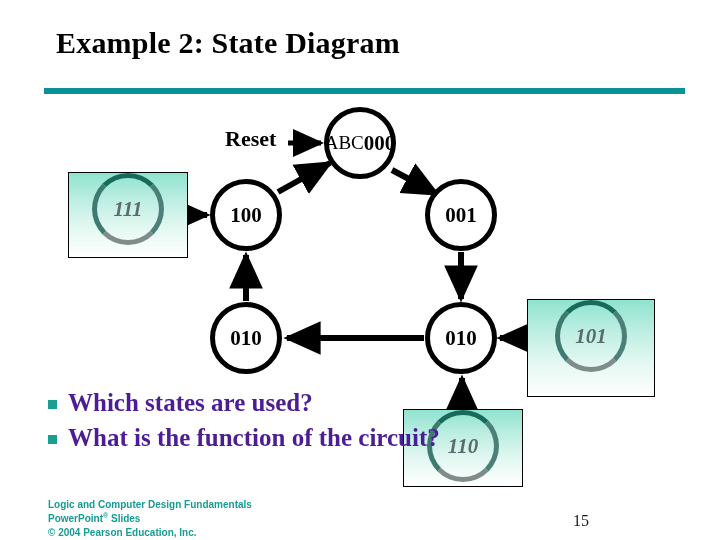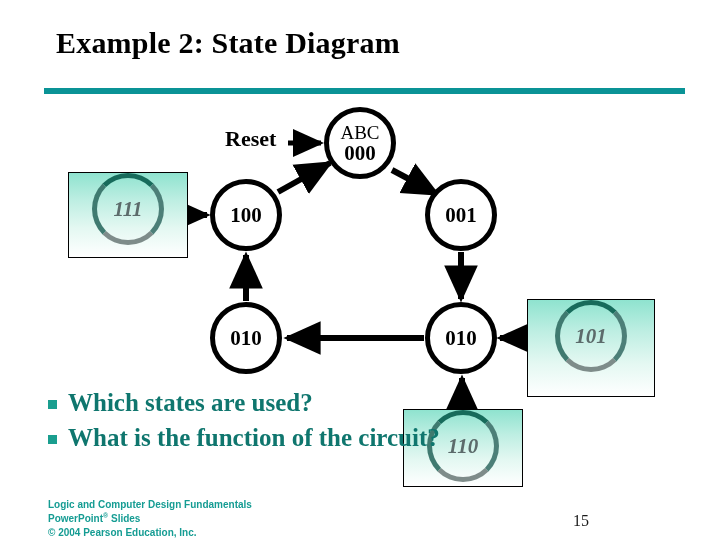"ABC" .state-node { flex-direction: column -> none }
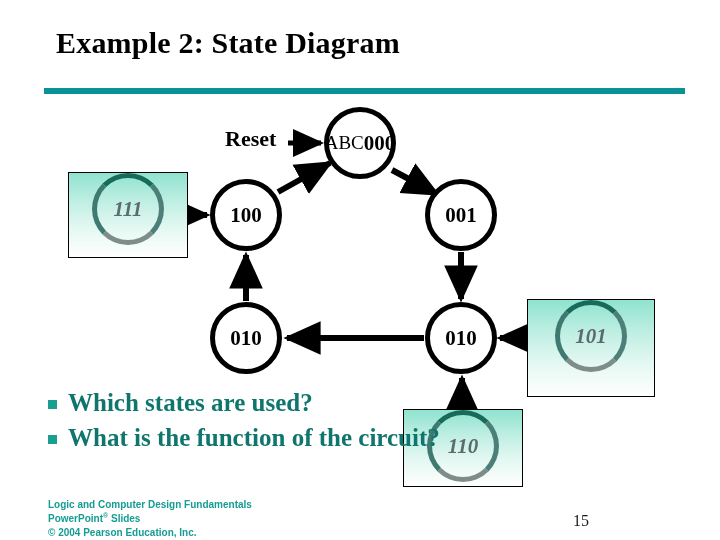"Which states are used?" .bullet-text { color: #0f766e -> #4c1d95 }
